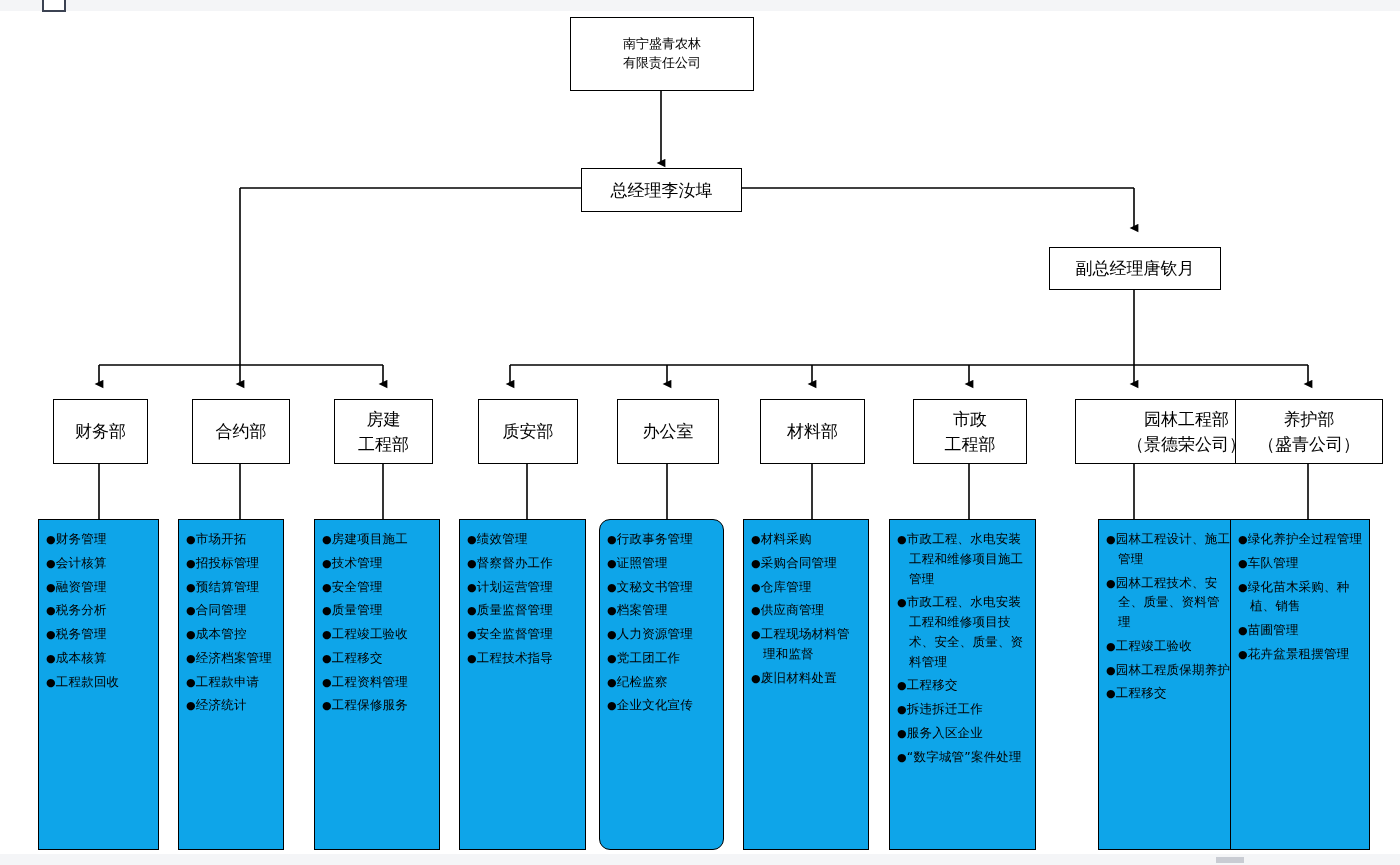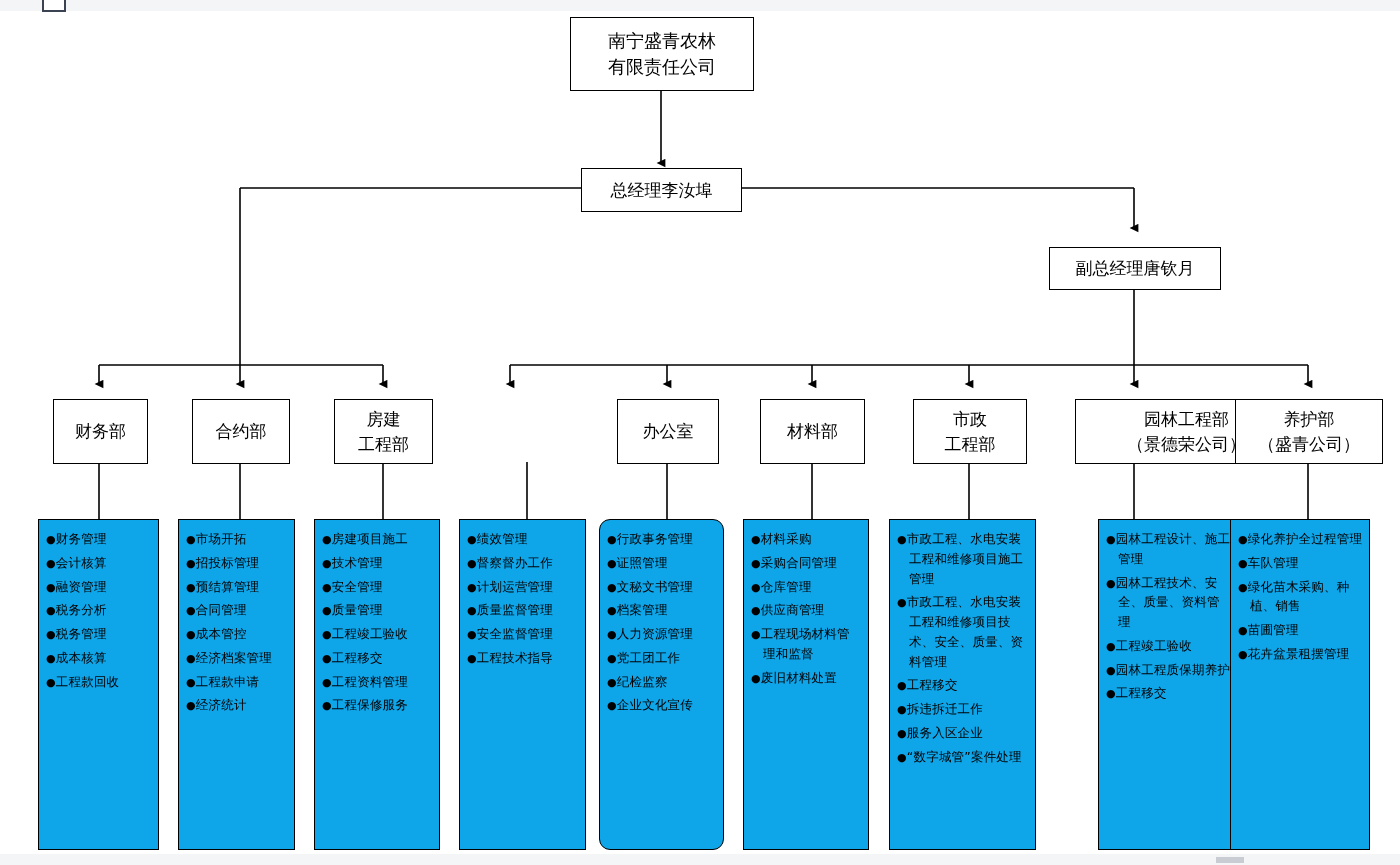"南宁盛青农林" .n-root { font-size: 18px -> 13px }
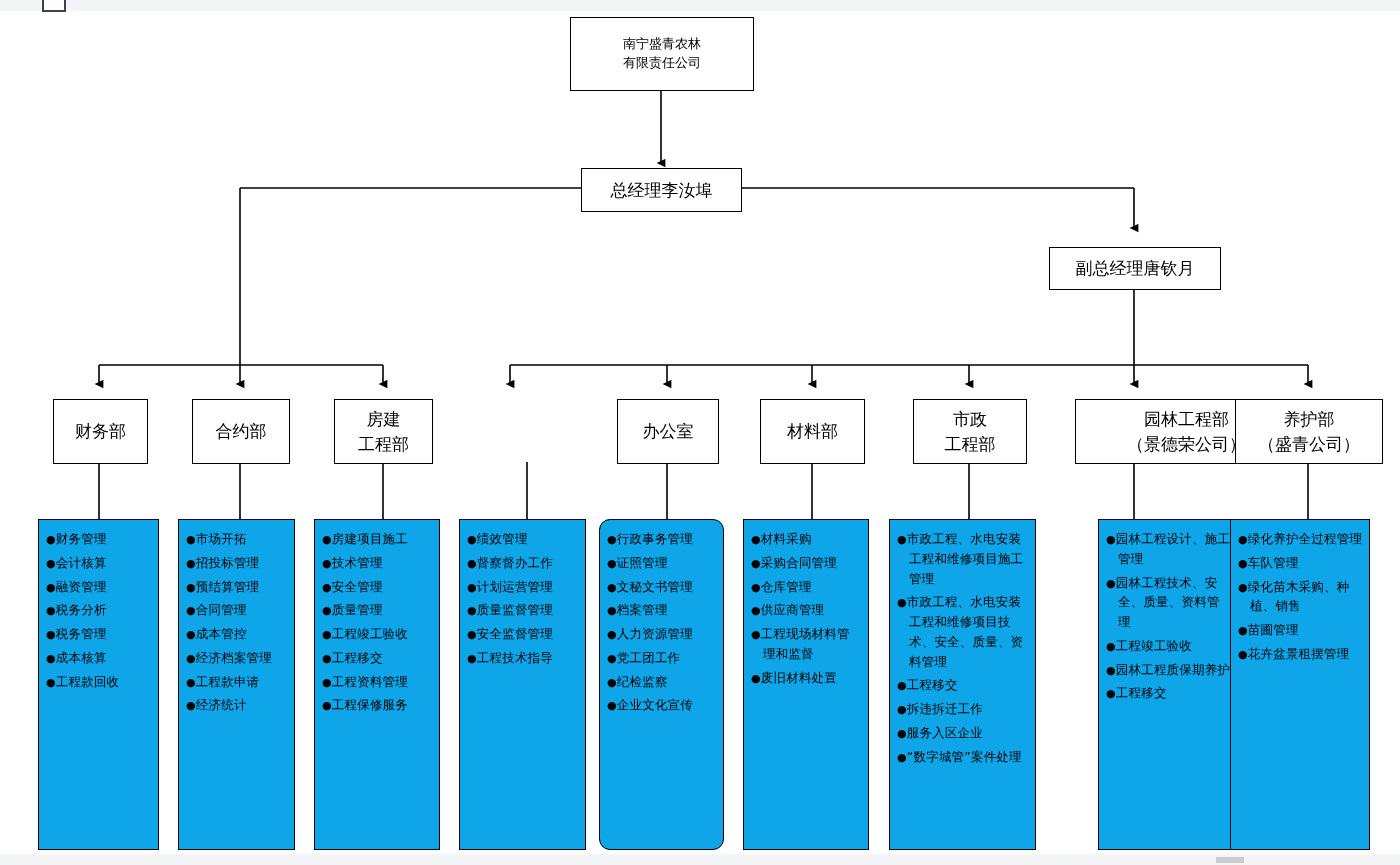"质安部" div.node { html: none -> <div> <span>质安部</span> </div> }
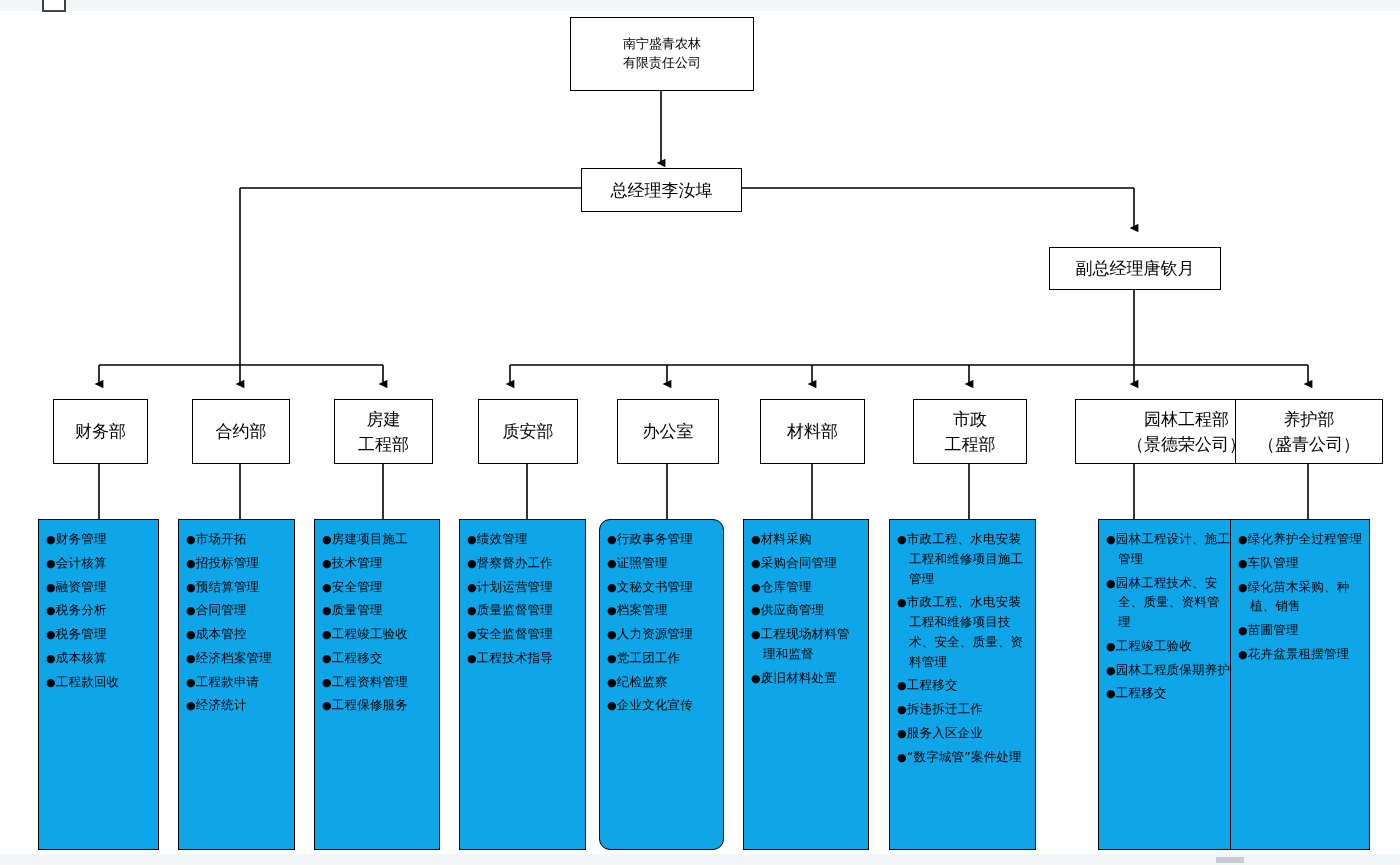"●市场开拓" div.panel { width: 117px -> 106px }
